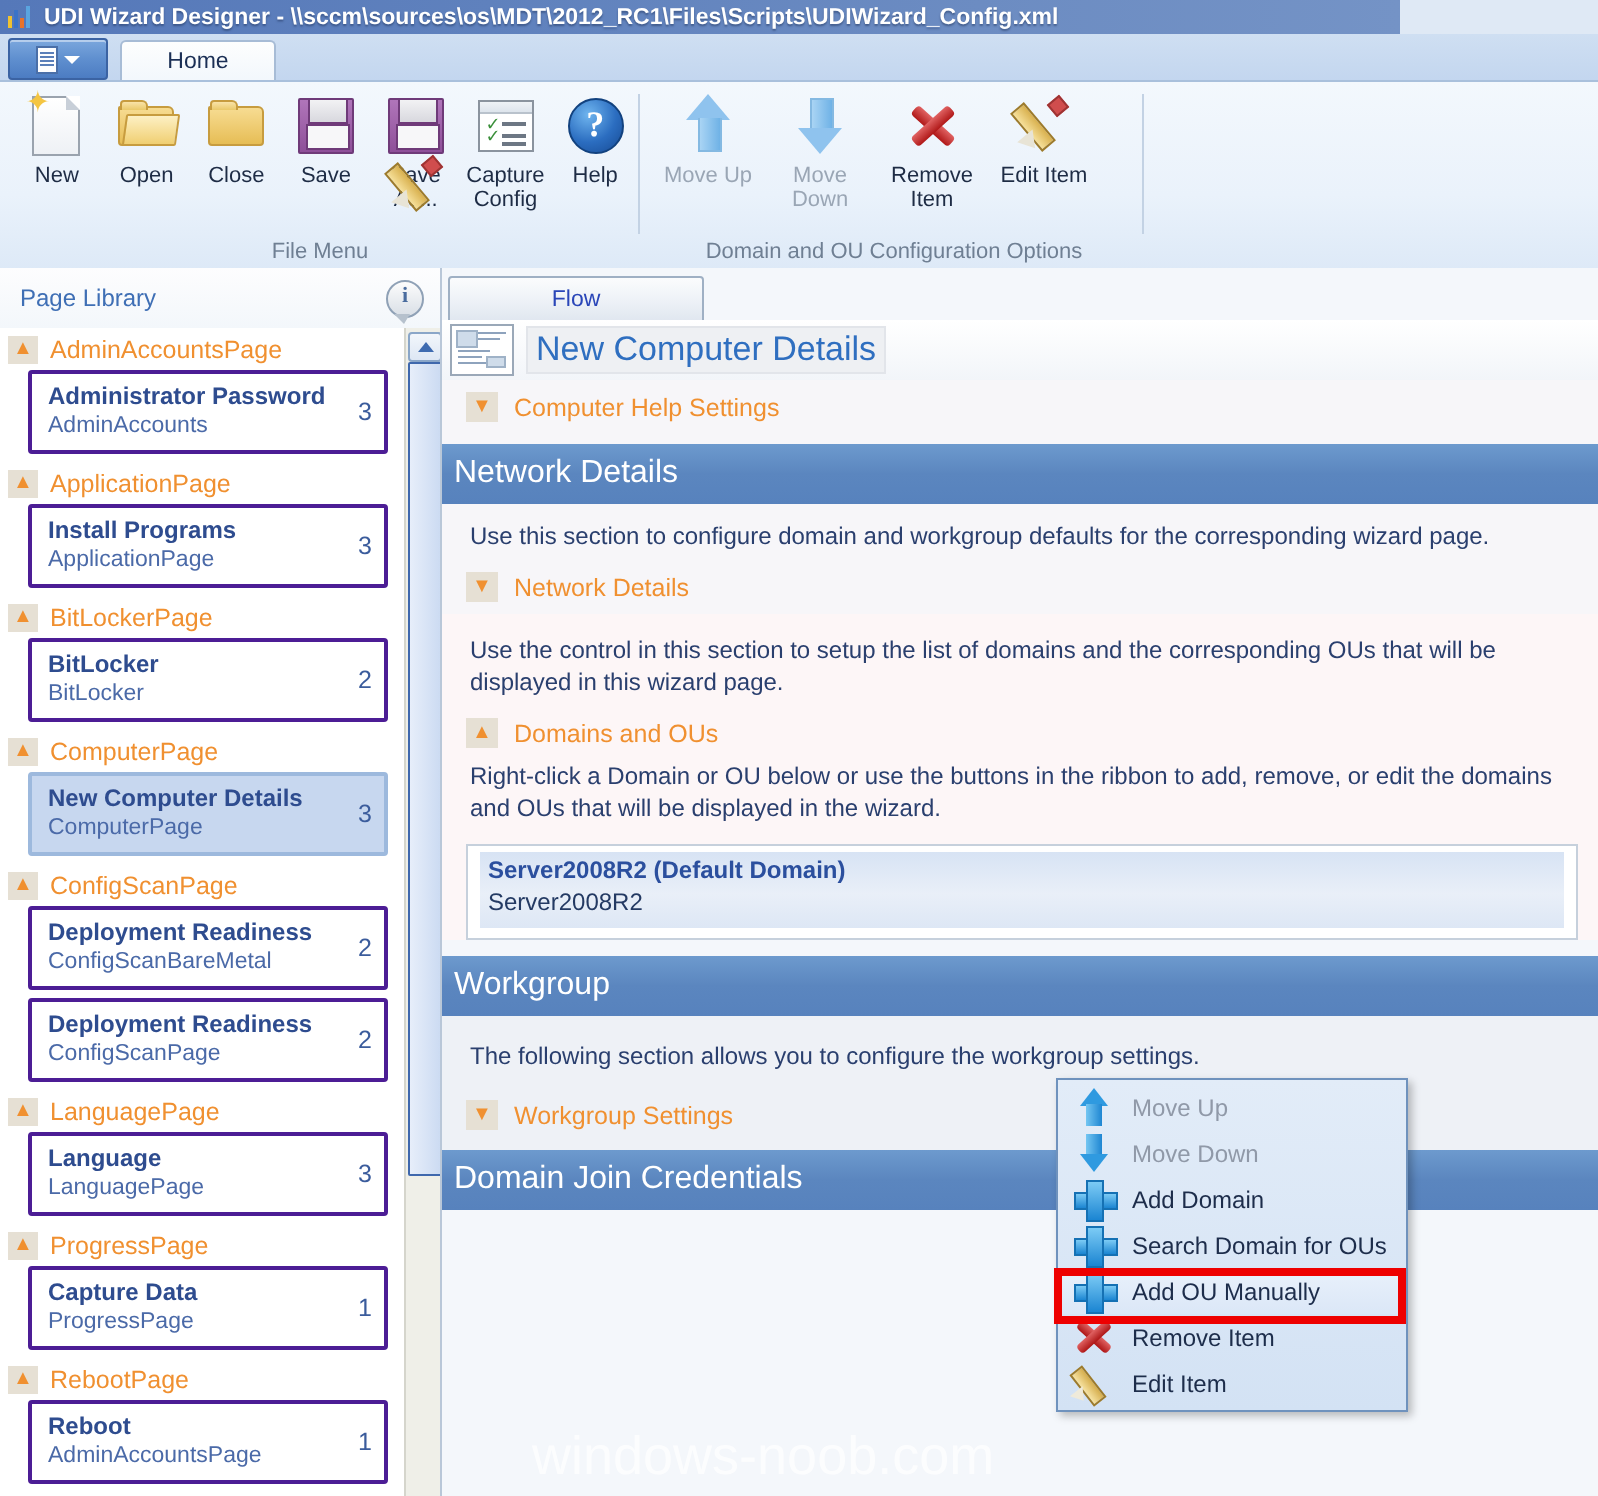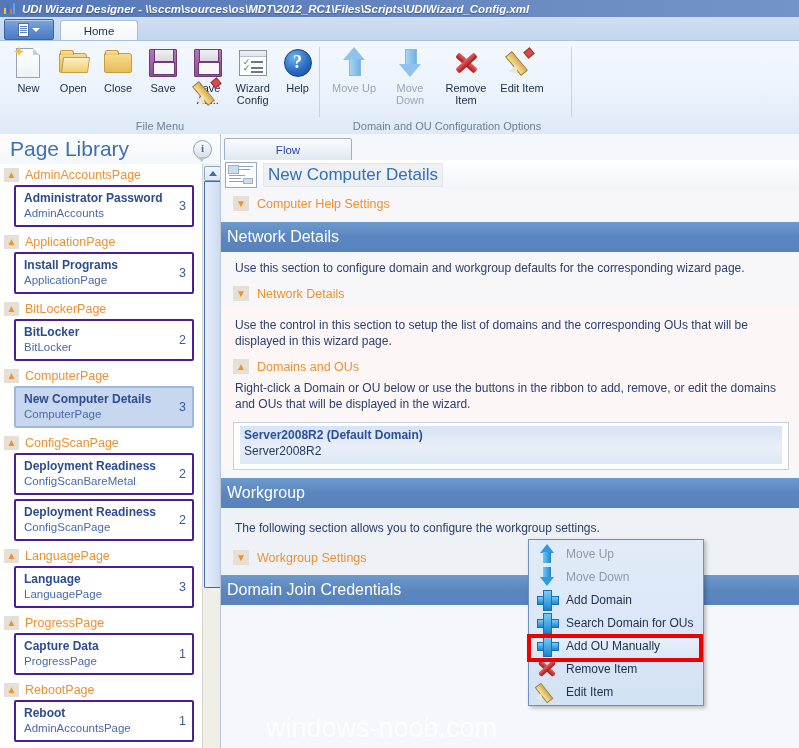"UDI Wizard Designer -" .titlebar { font-style: italic -> none; width: 799px -> 700px }
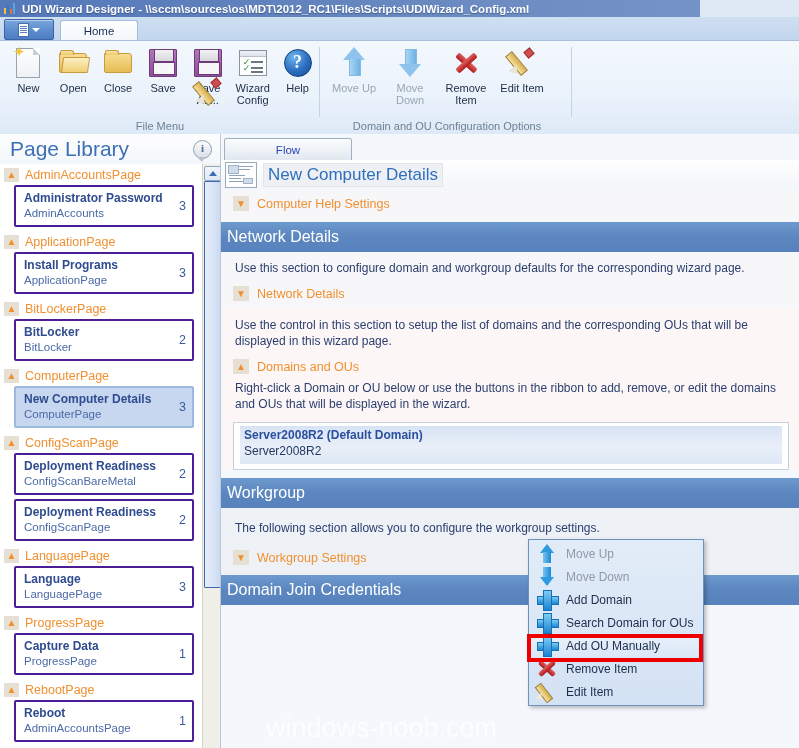"Wizard Config" div.lbl { text: Wizard -> Capture }
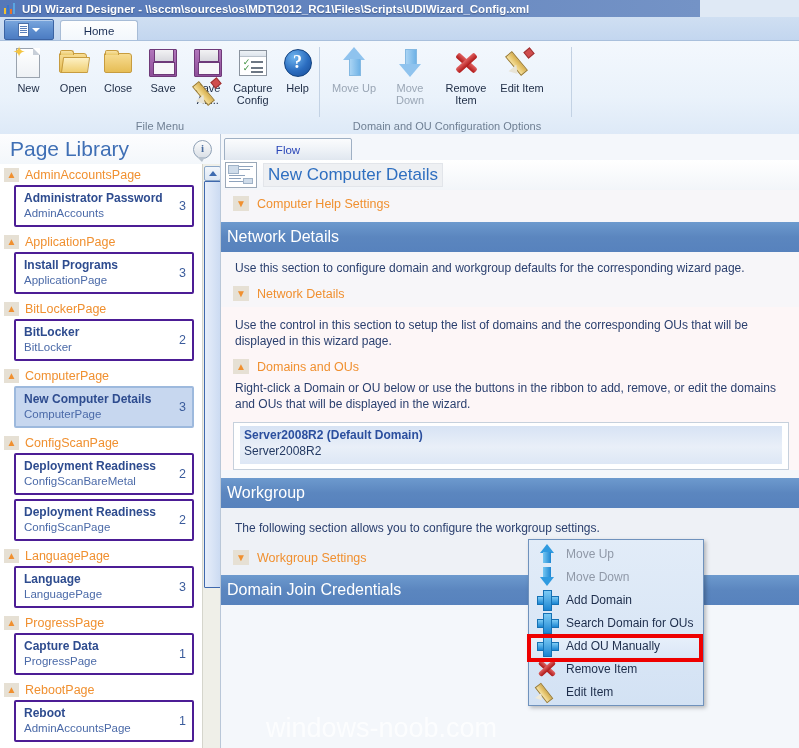"Page Library" .sb-header .t { font-size: 21px -> 12px }
